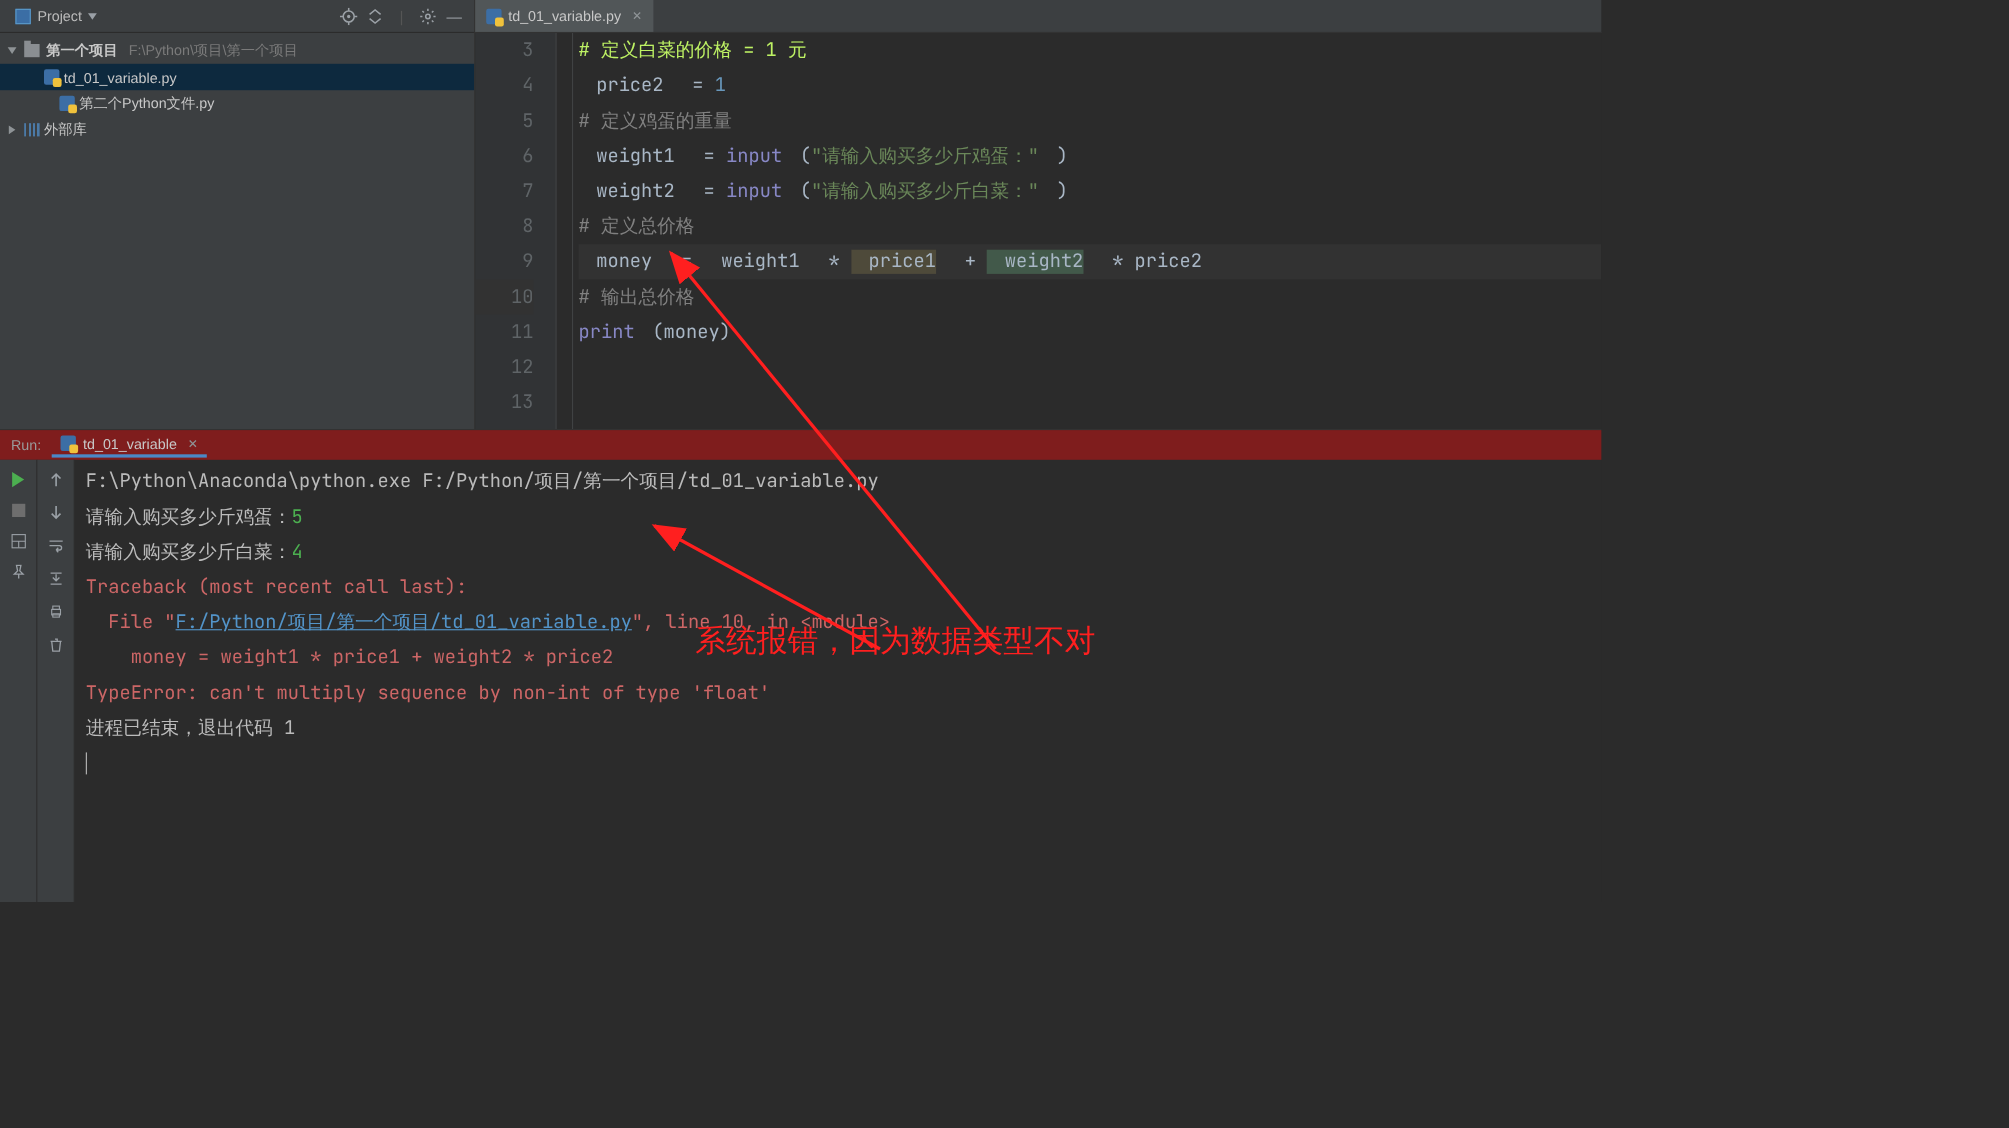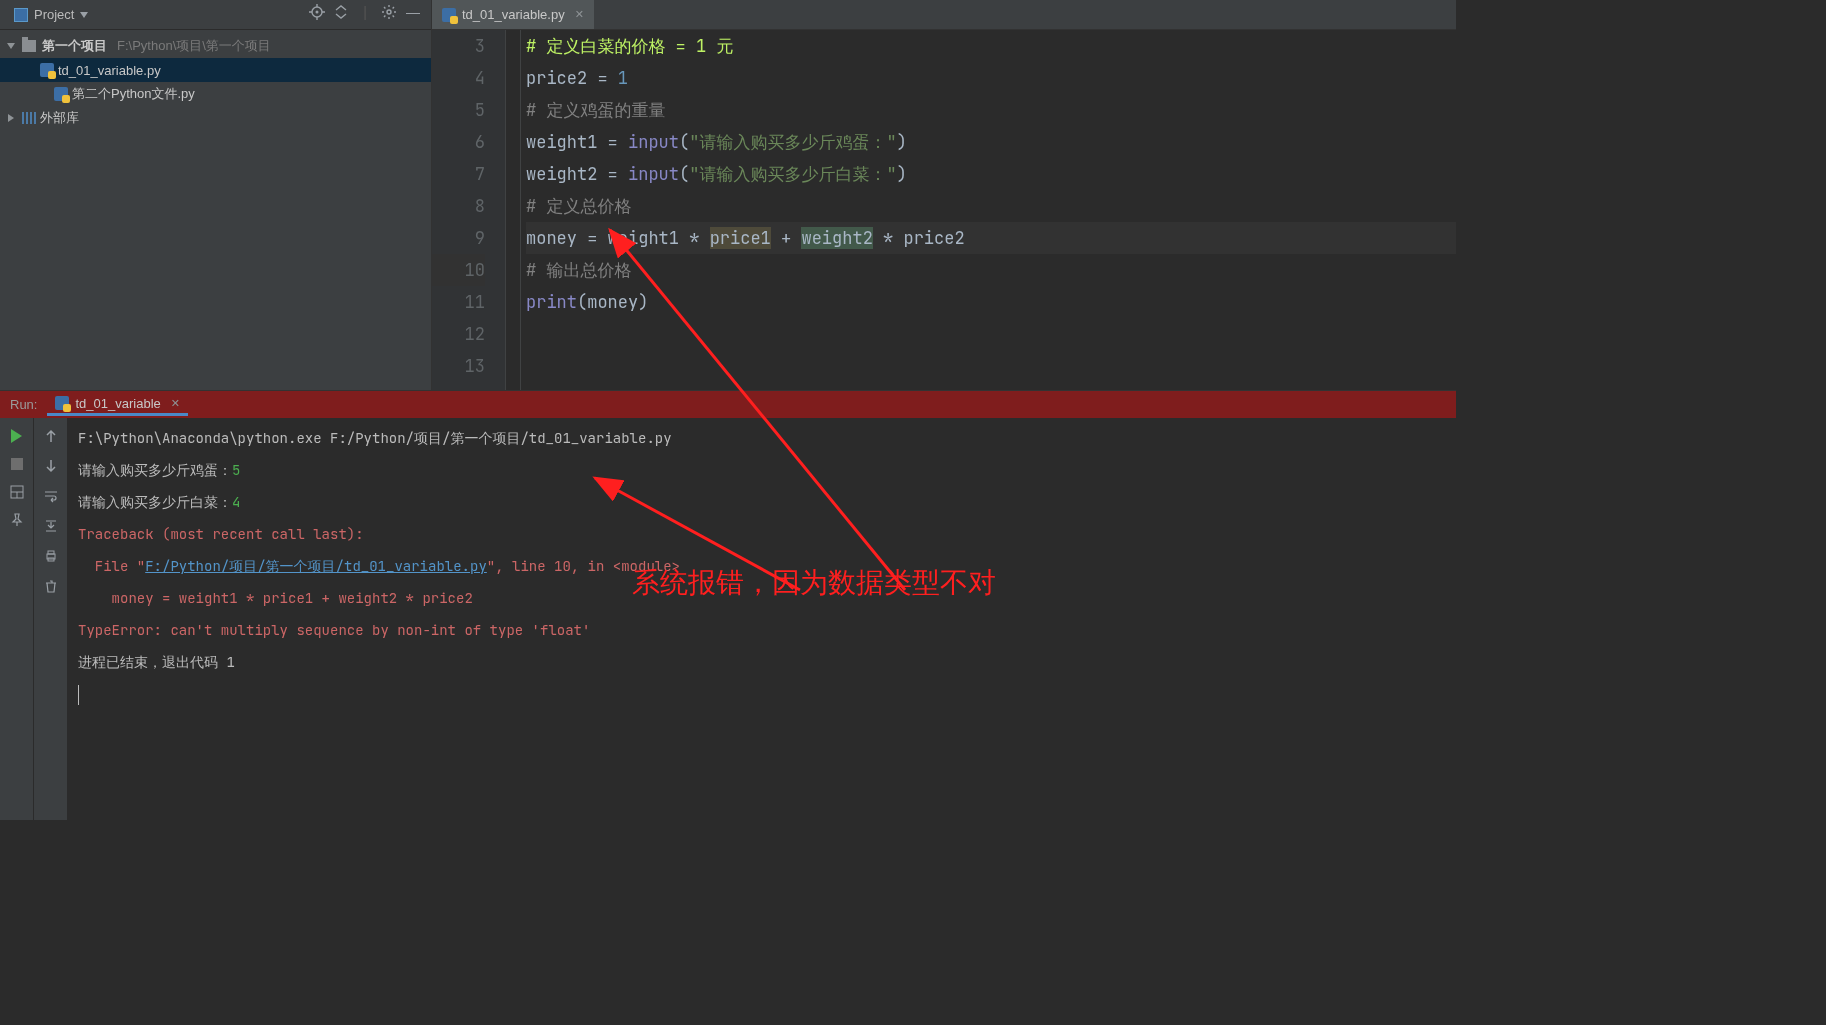"Project" .sidebar-header { align-items: none -> center }
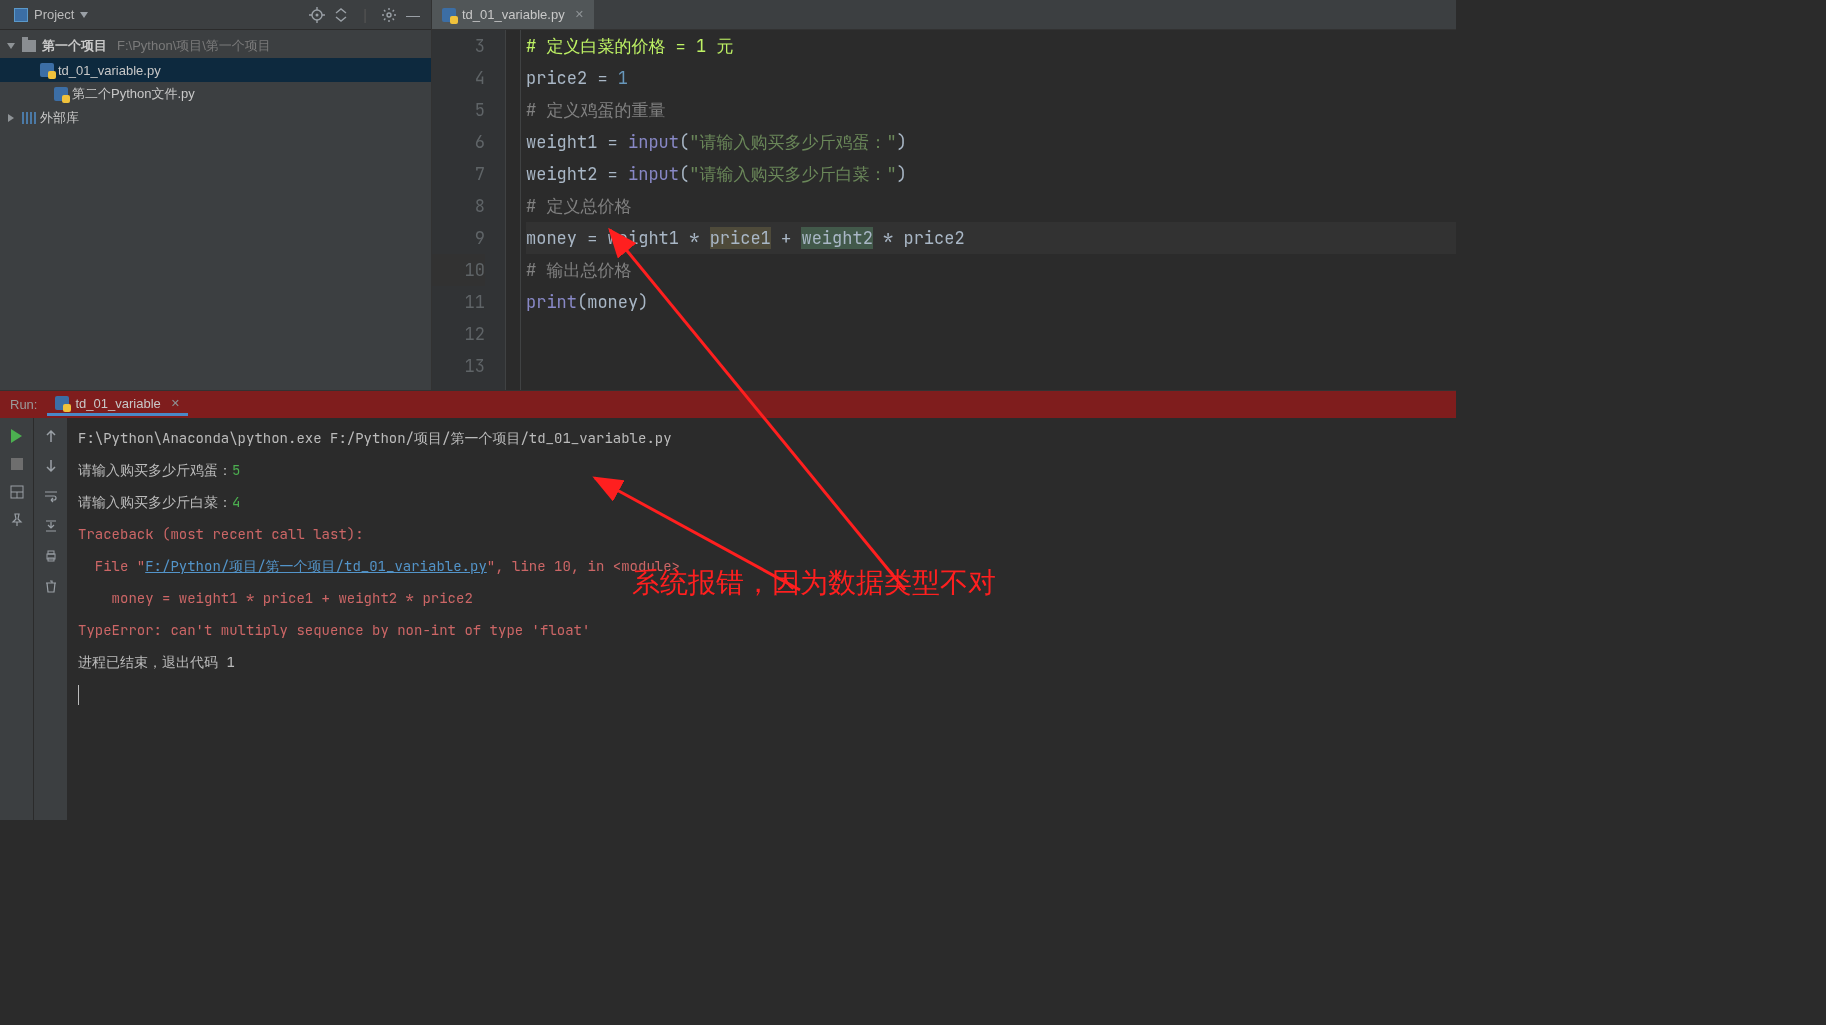"price2" .c-ident { margin-left: none -> 16px }
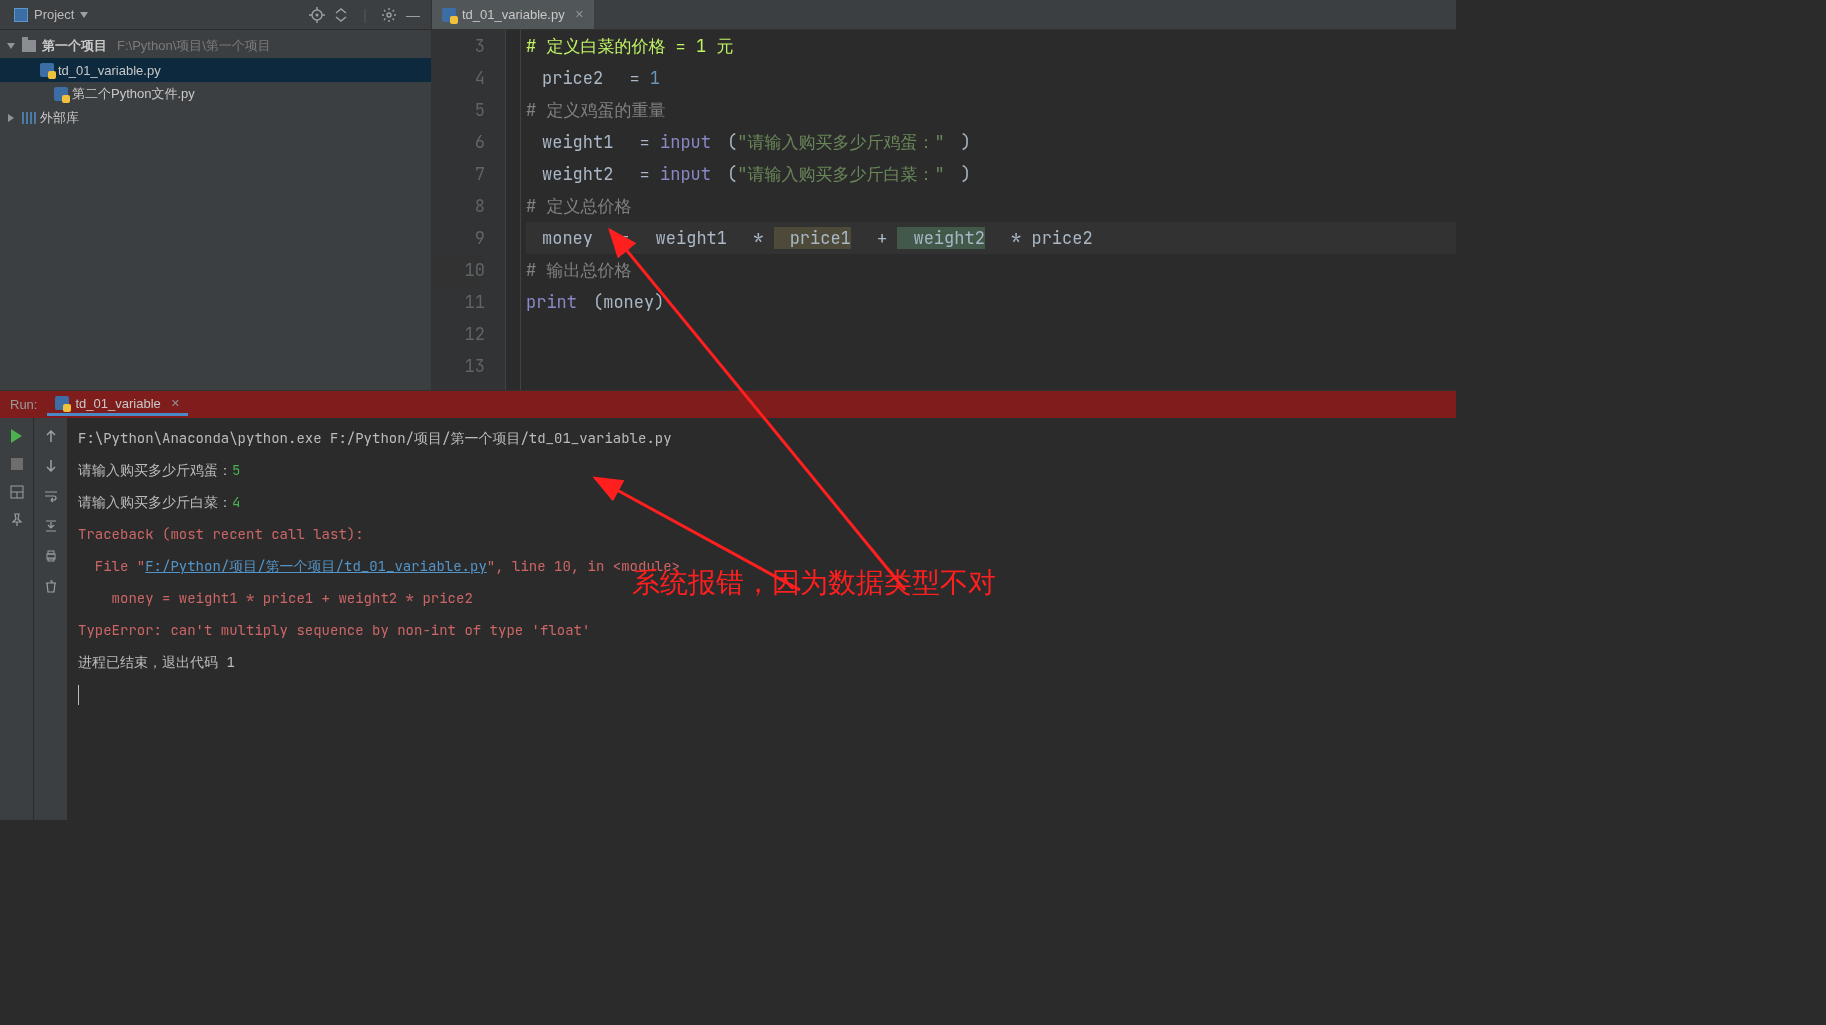"F:\Python\Anaconda\python.exe" .console { font-size: 14px -> 17px }
